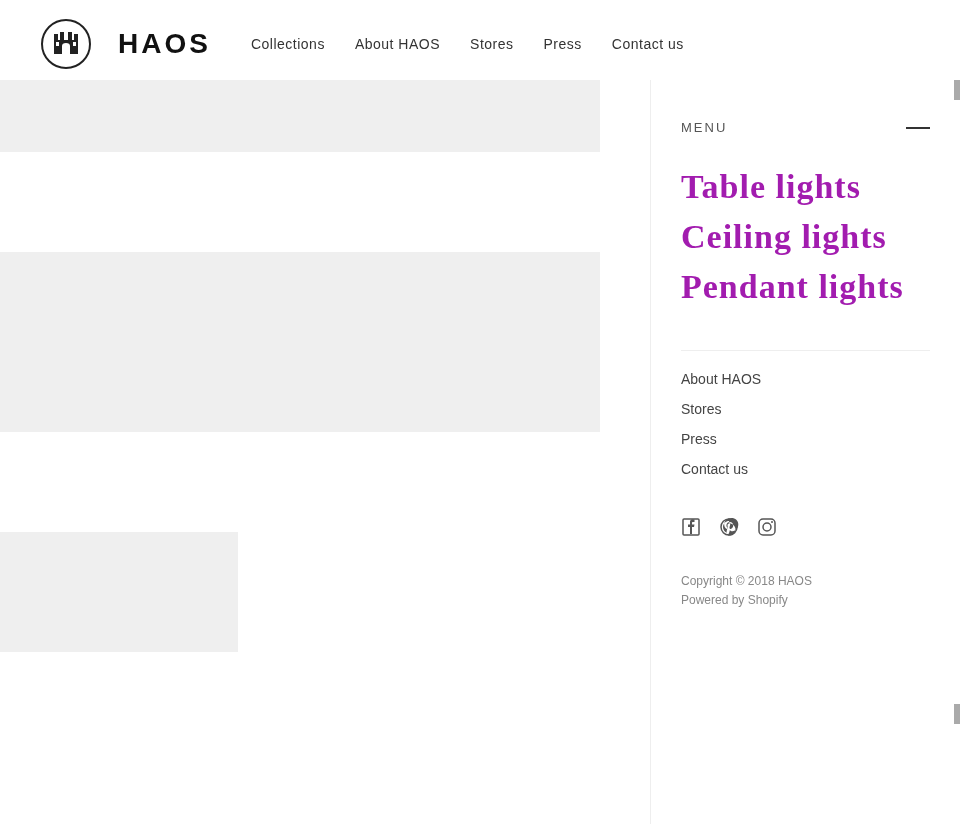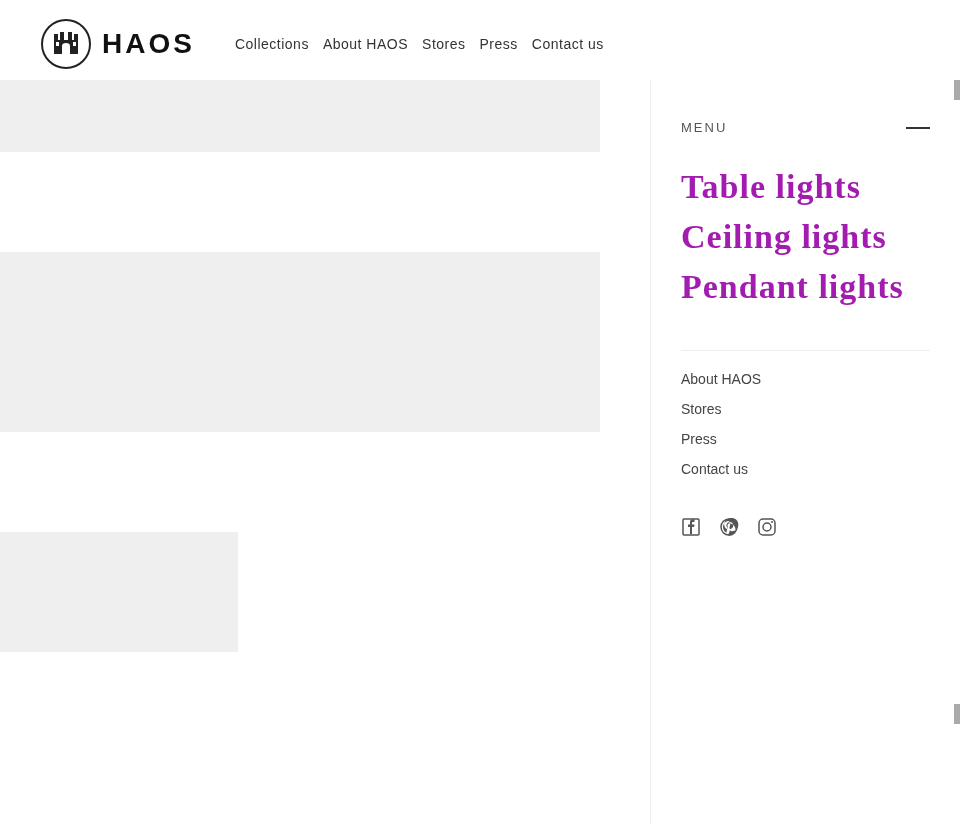"HAOS" .logo-area { gap: 10px -> 26px }
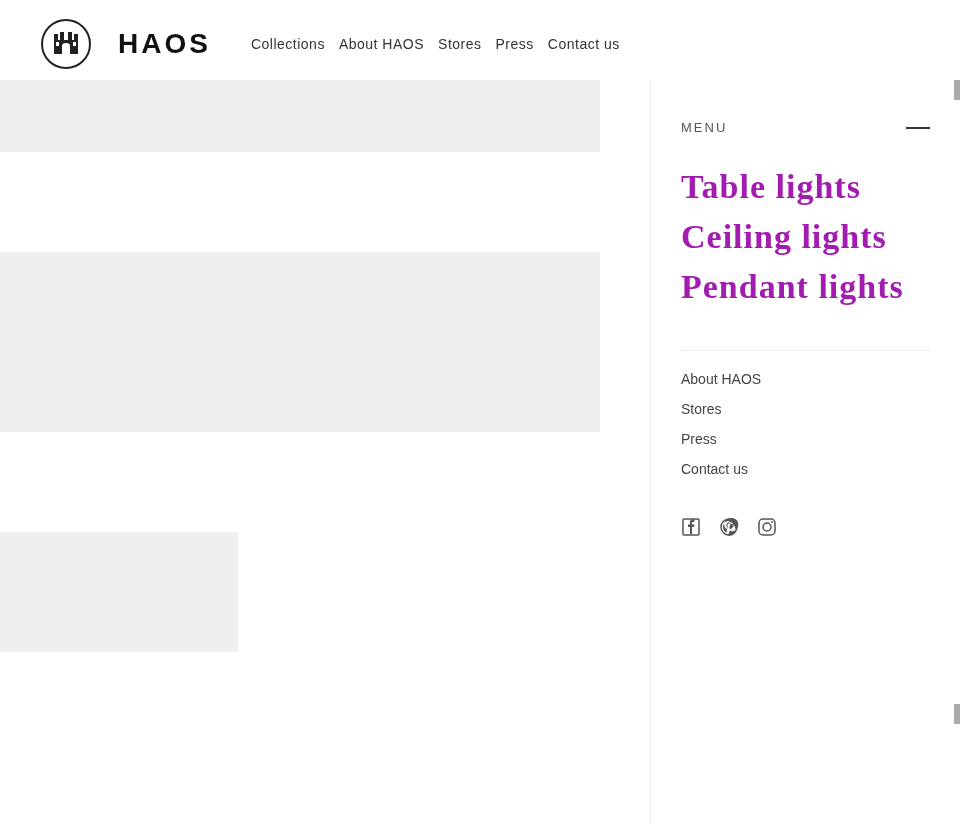"Collections" .main-nav { gap: 14px -> 30px }
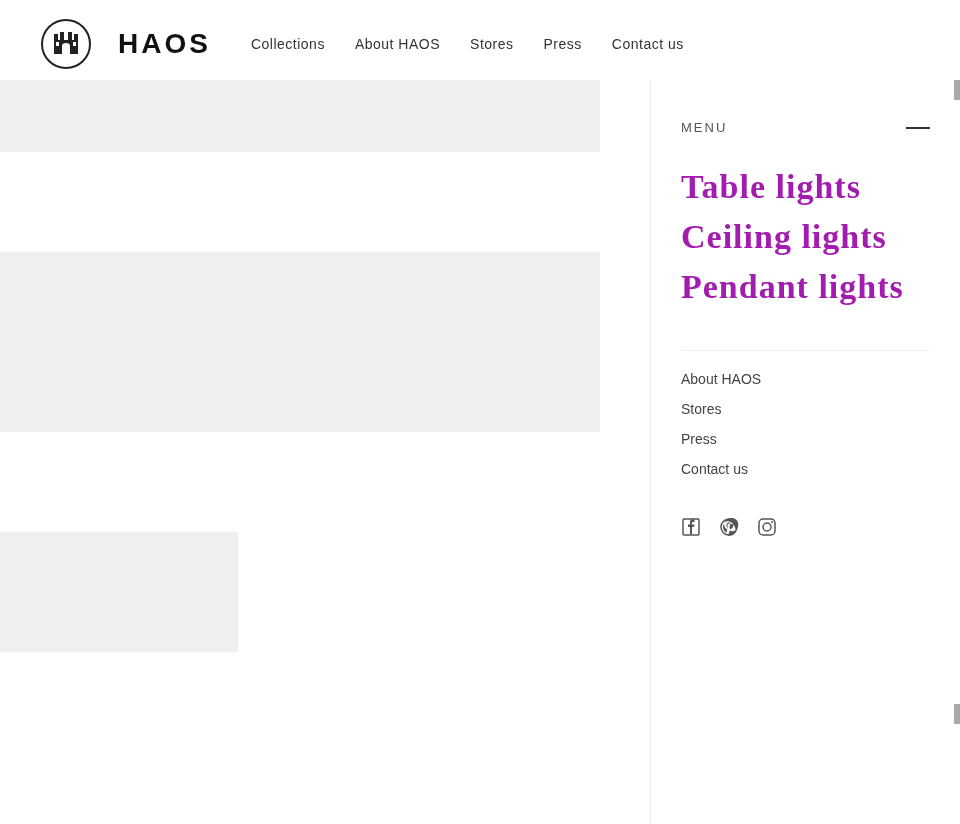"Copyright © 2018 HAOS" div.menu-footer-text { html: none -> <div> <div>Copyright © 2018 HAOS</div> <div>Powered by Shopify</div> </div> }
